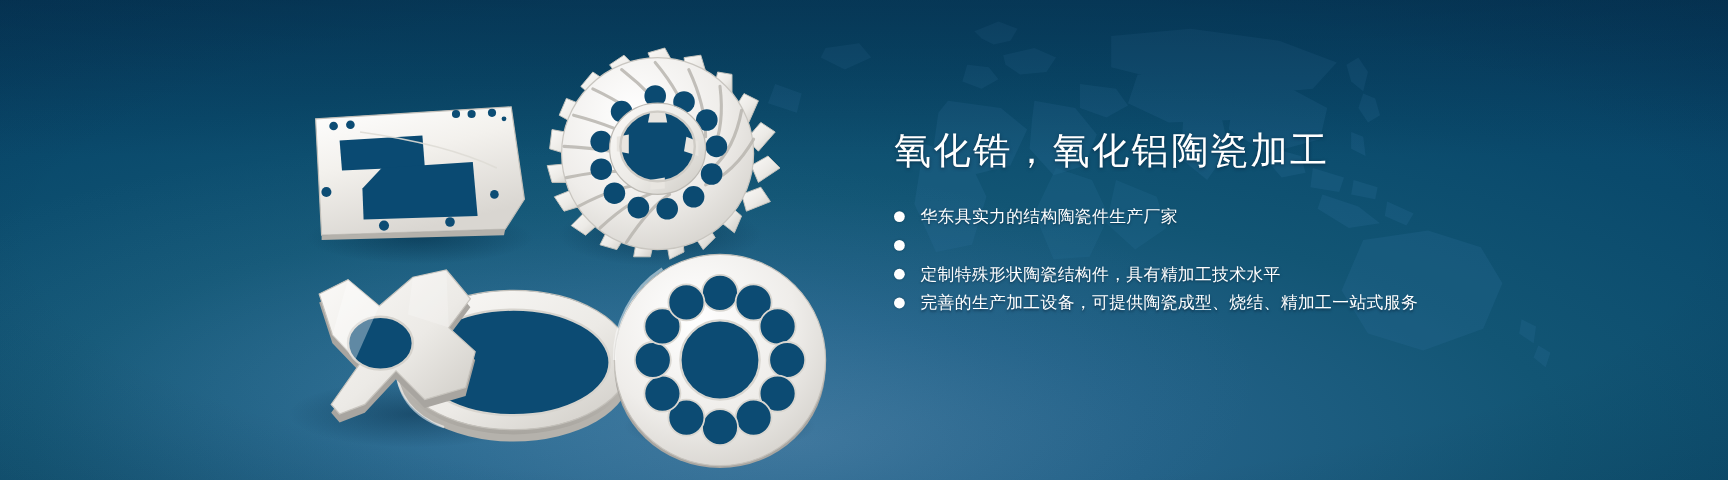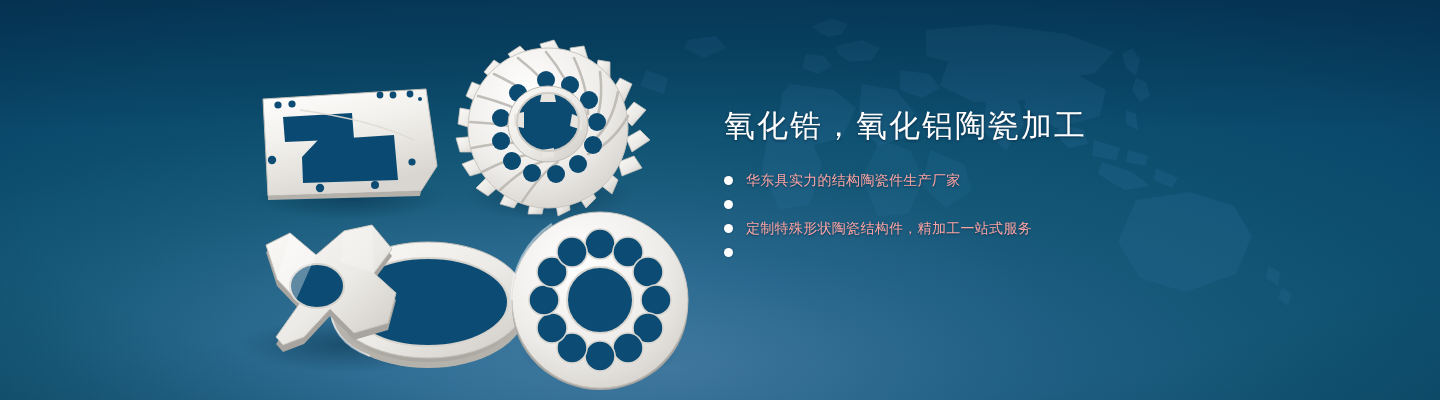"氧化锆，氧化铝陶瓷加工" .copy { left: 724px -> 745px }
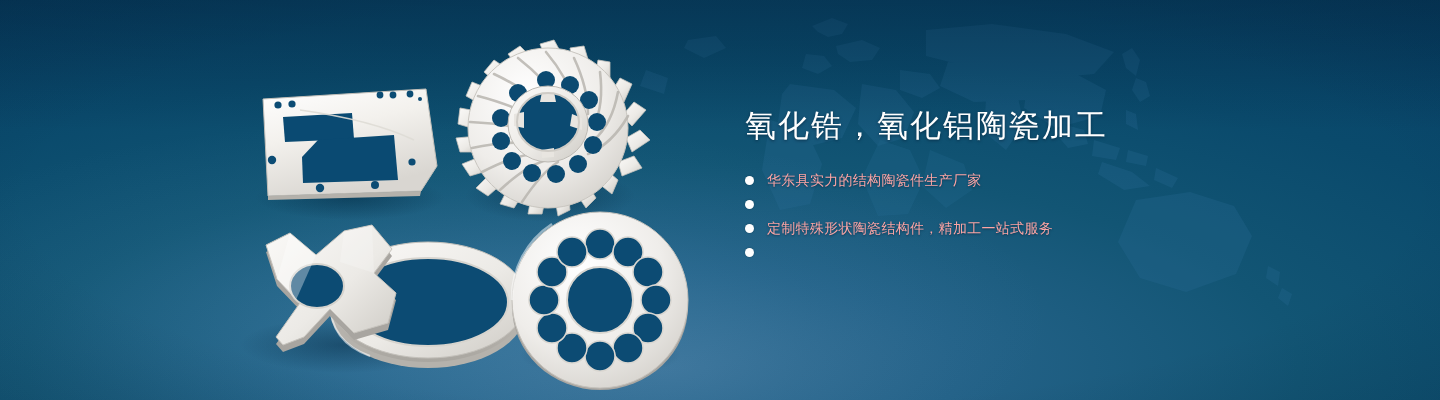"华东具实力的结构陶瓷件生产厂家" .btext { color: #fca5a5 -> #ffffff }
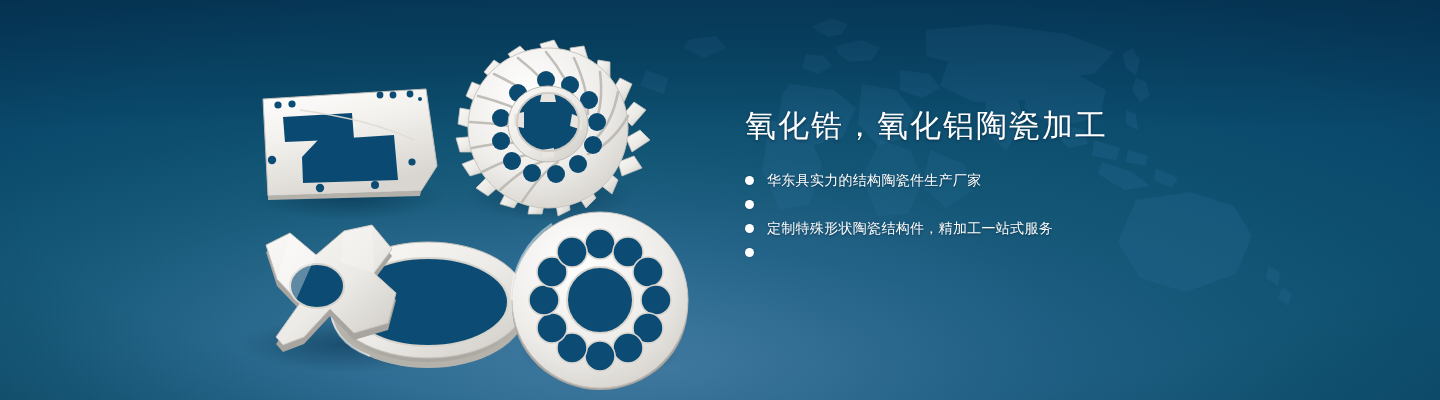"定制特殊形状陶瓷结构件，精加工一站式服务" span.btext { text: 精加工一站式服务 -> 具有精加工技术水平 }
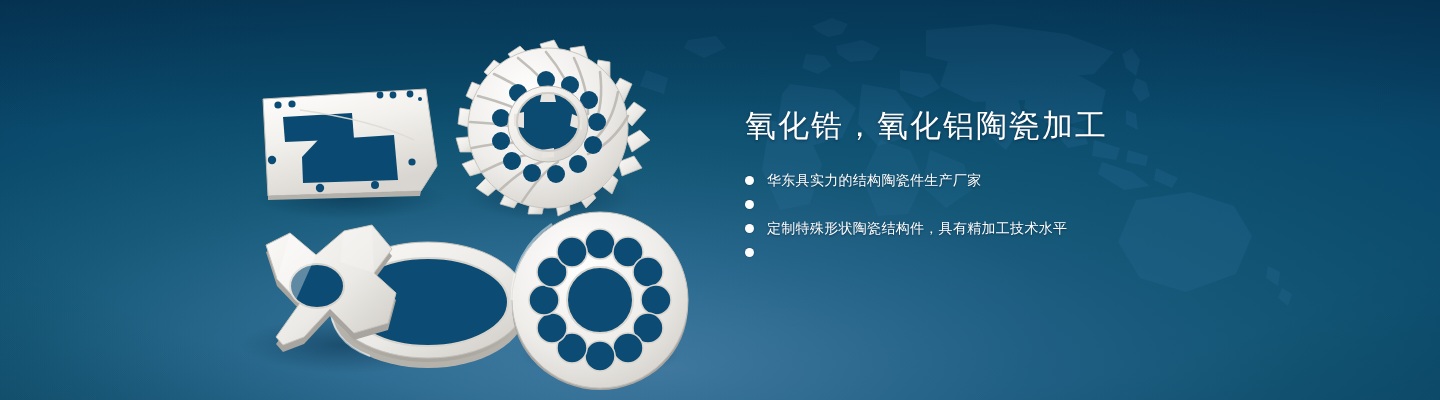"完善的生产加工设备，可提供陶瓷成型、烧结、精加工一站式服务" span.btext { html: none -> <span>完善的生产加工设备，可提供陶瓷成型、烧结、精加工一站式服务</span> }
